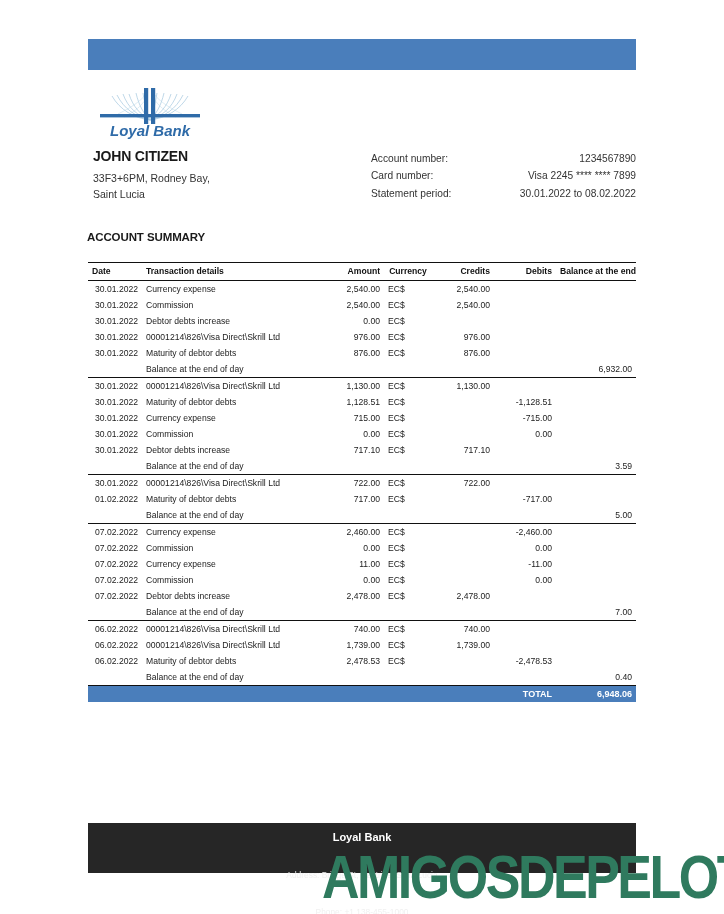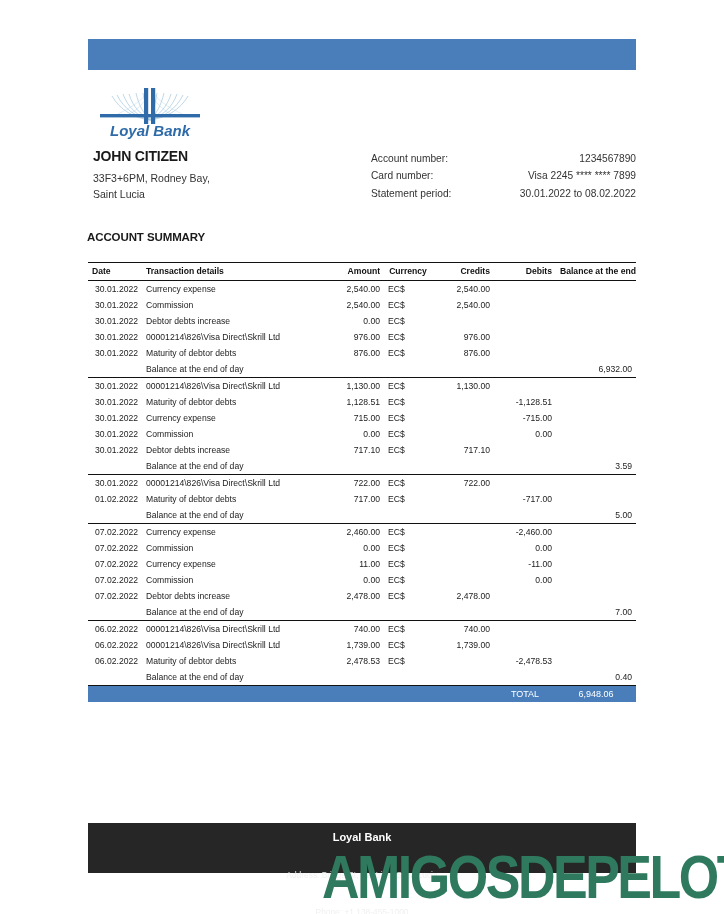"TOTAL" tr.total-row td { font-weight: normal -> bold; text-align: center -> none }
